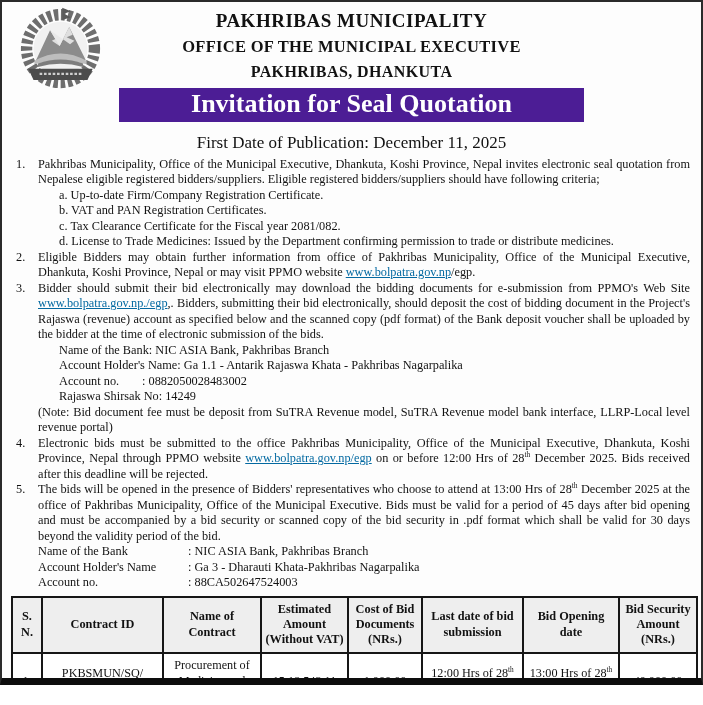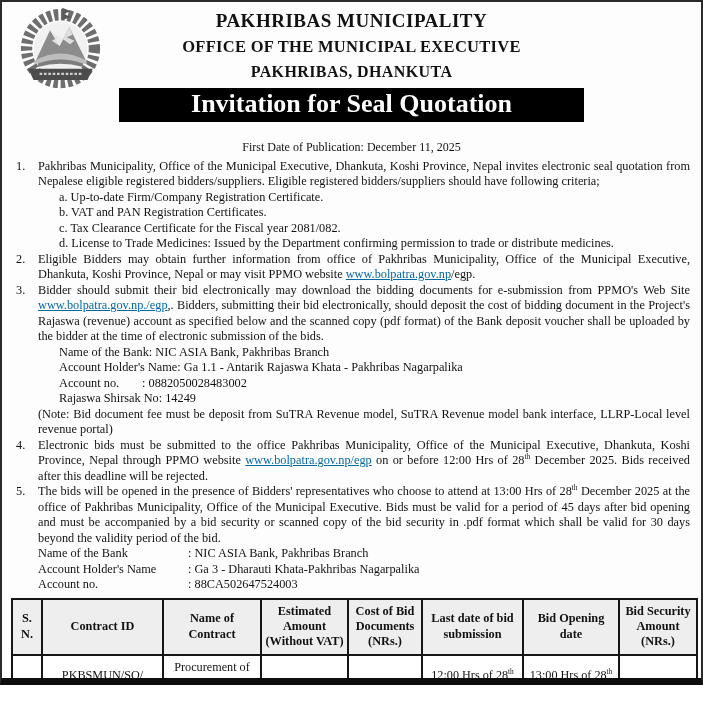"Invitation for Seal Quotation" .banner { background: #000000 -> #4c1d95 }
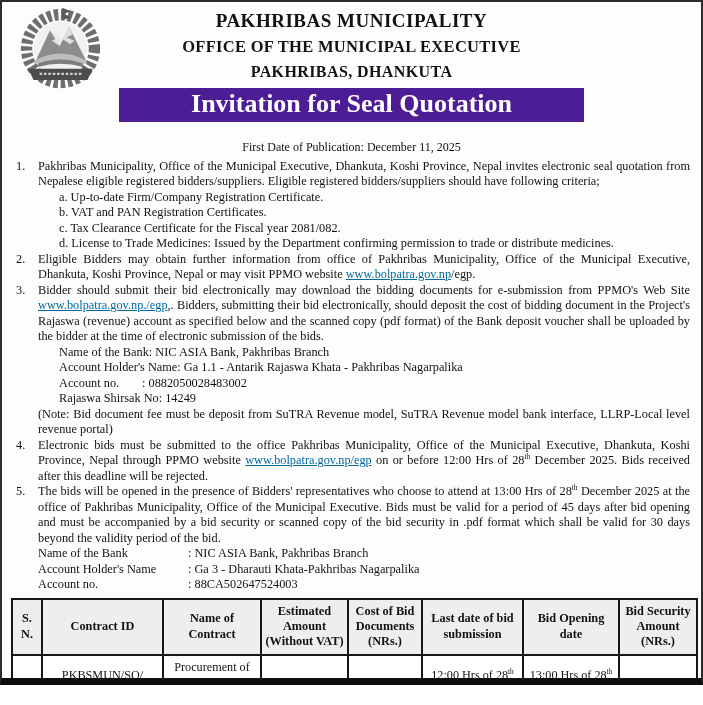"First Date of Publication: December" .pub { font-size: 12px -> 17px; margin-top: 18px -> 11px }
